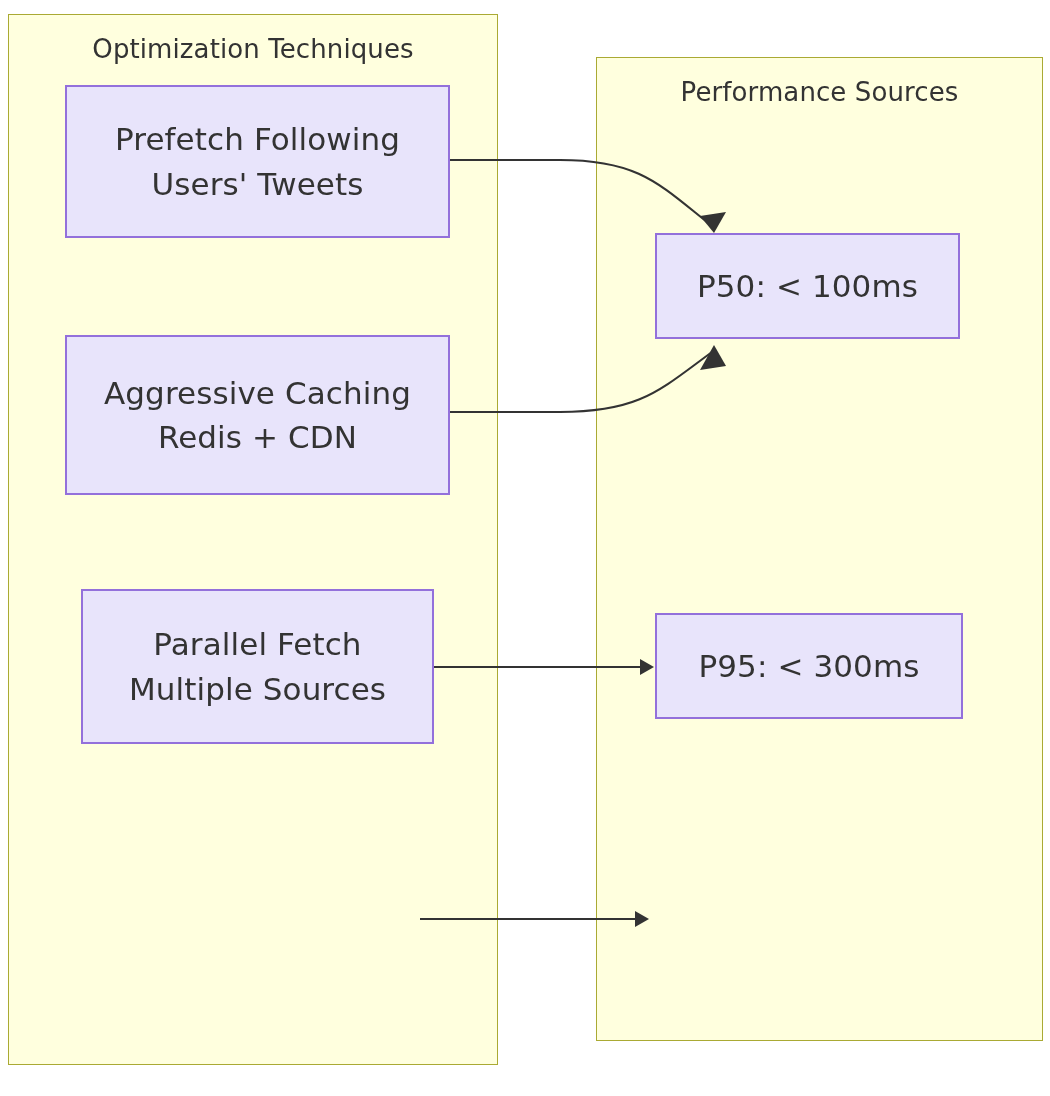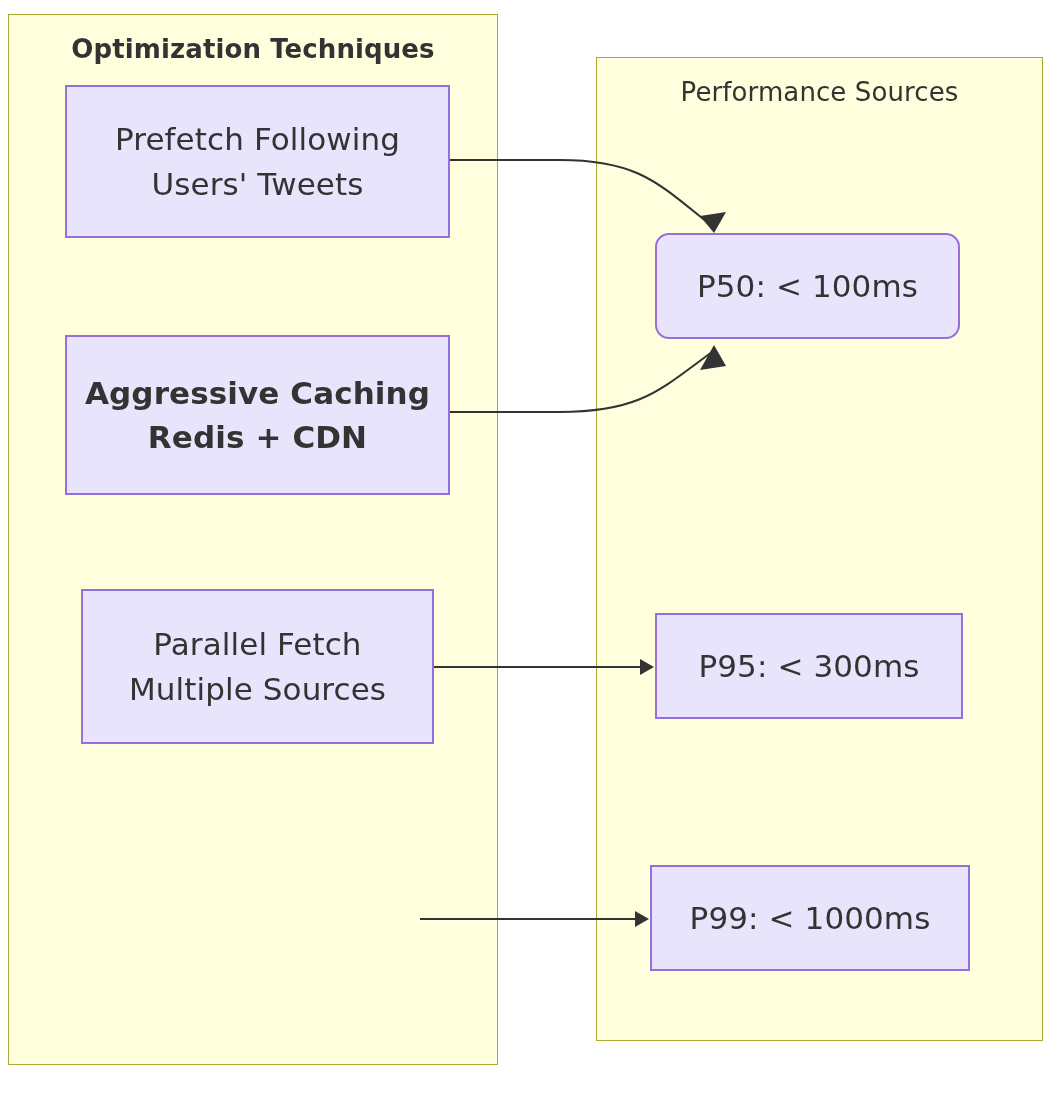"Optimization Techniques" div.cluster { font-weight: bold -> none }
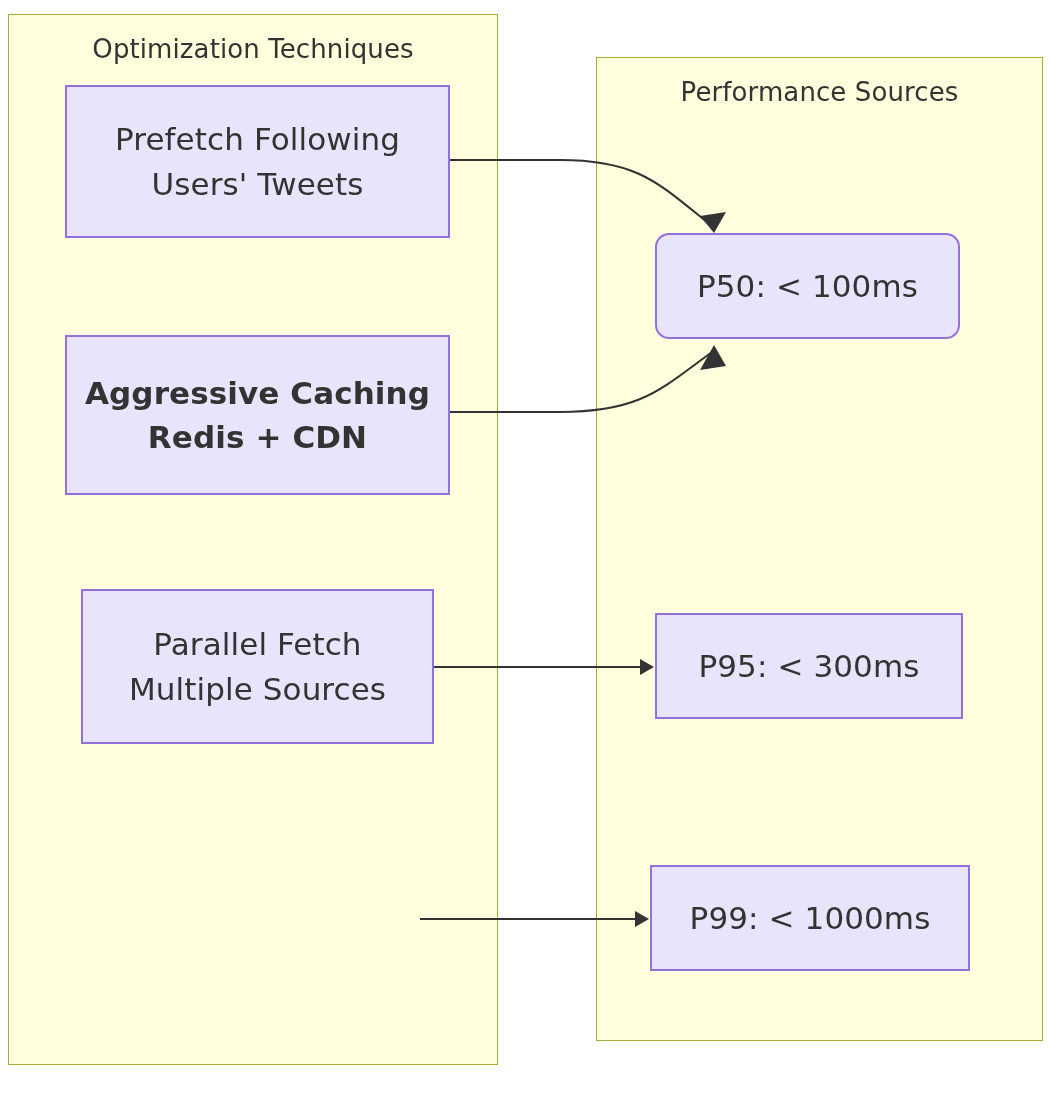"P50: < 100ms" div.node { border-radius: 14px -> none }
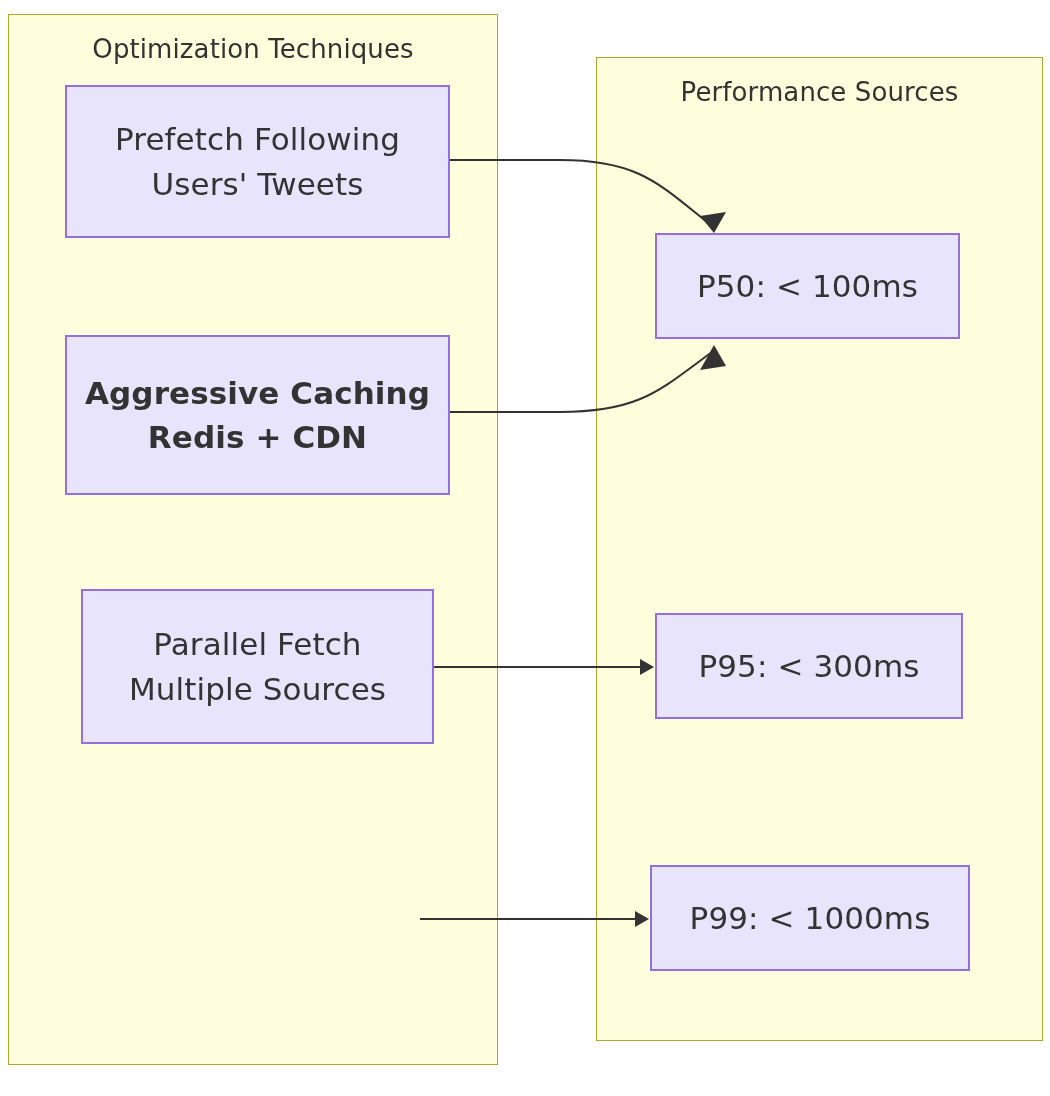"Aggressive Caching" div.node { font-weight: bold -> none }
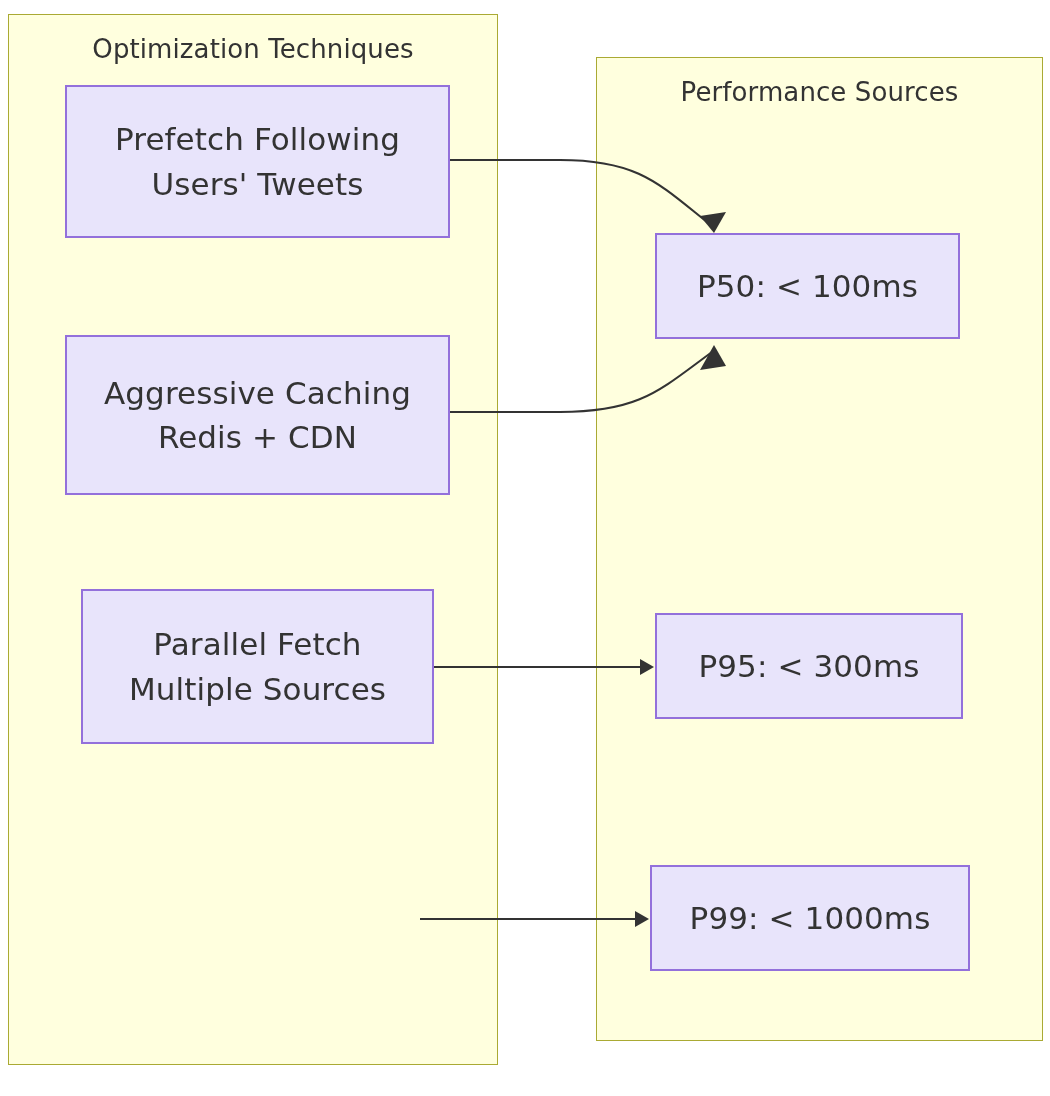"P99: < 1000ms" div.node { html: <div> <span>P99: &lt; 1000ms</span> </div> -> none }
